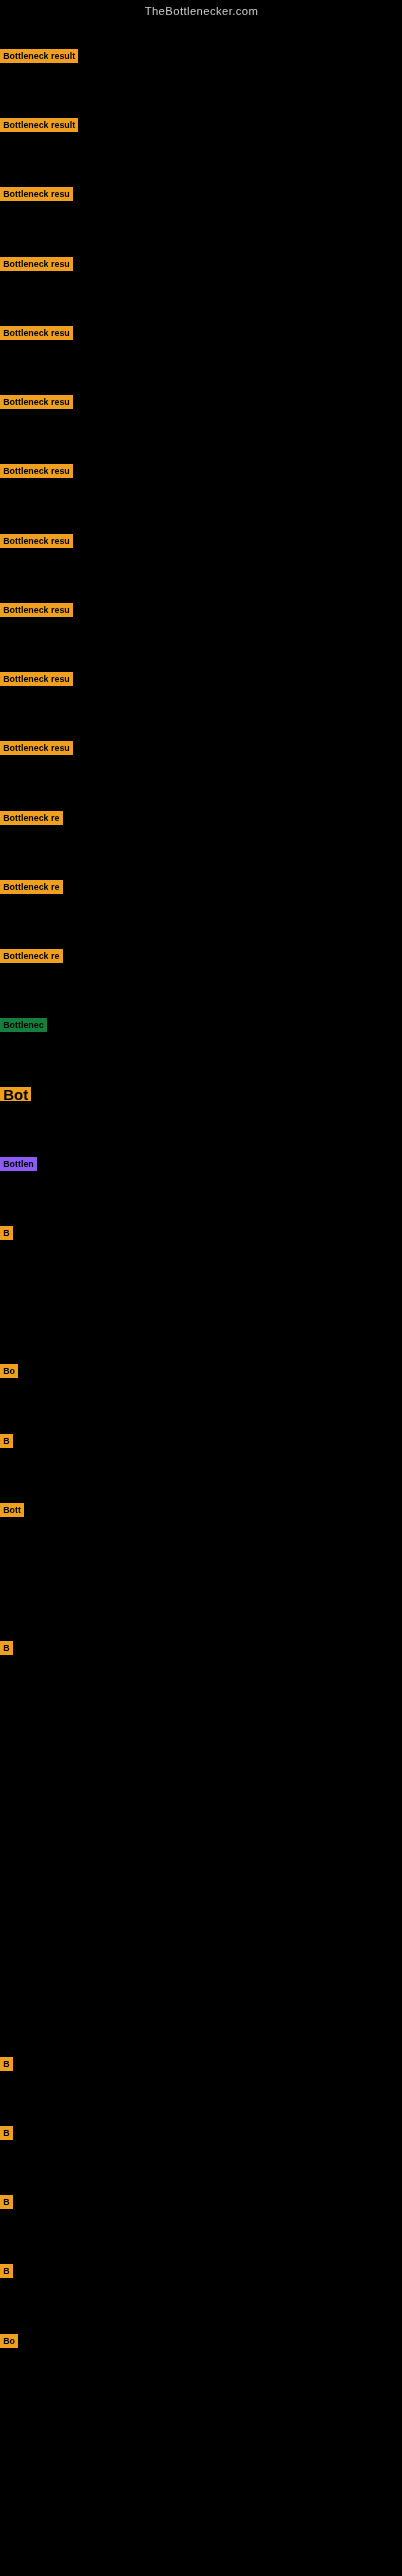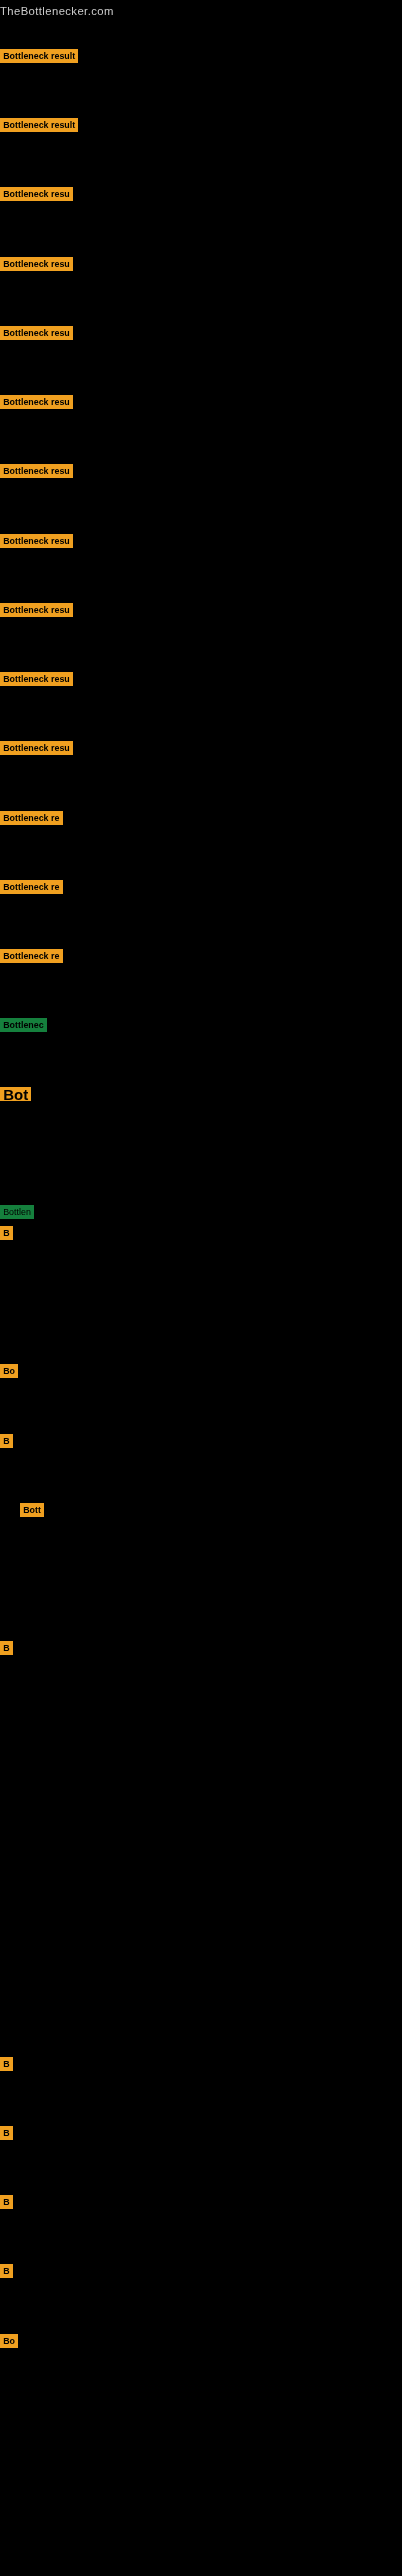"TheBottlenecker.com" .site-title { text-align: none -> center }
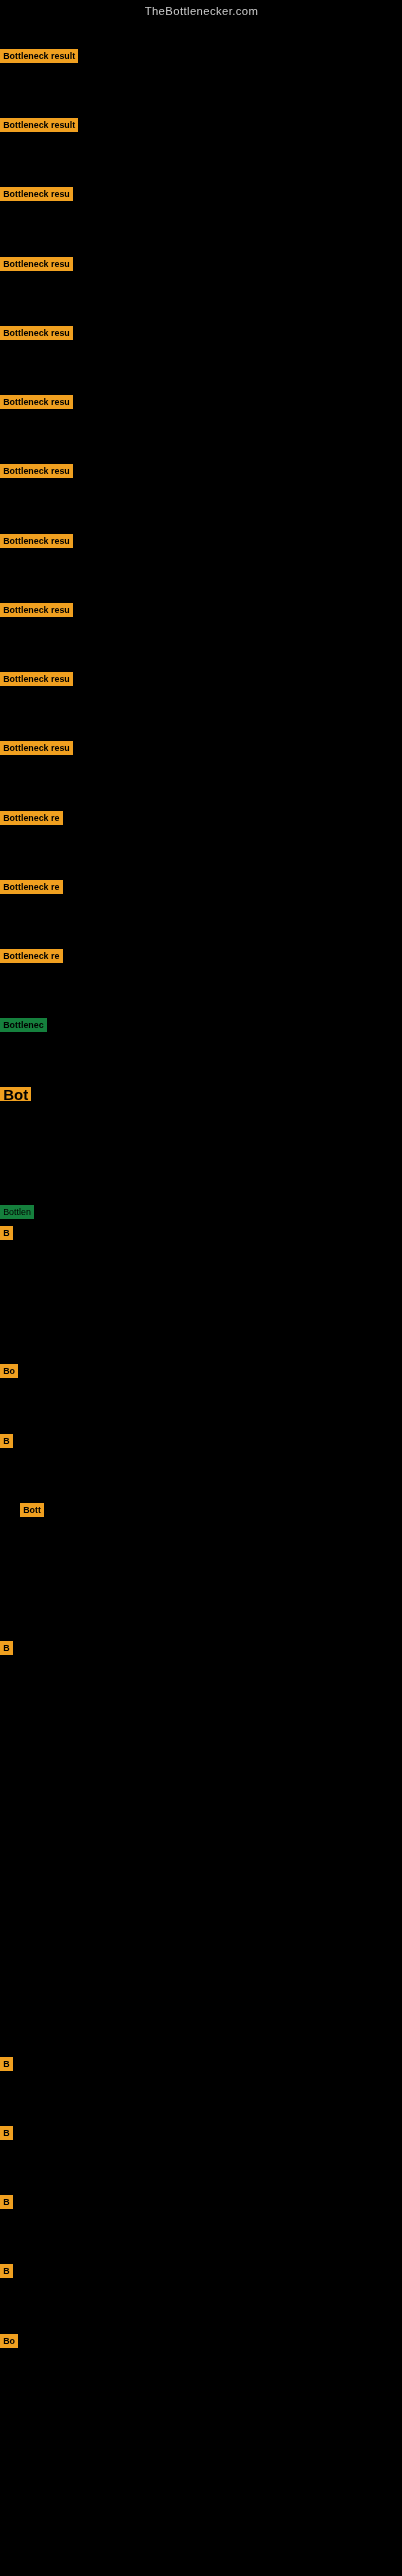"Bottlen" span { background-color: #15803d -> #8b5cf6; font-weight: normal -> bold; margin-top: 48px -> none }
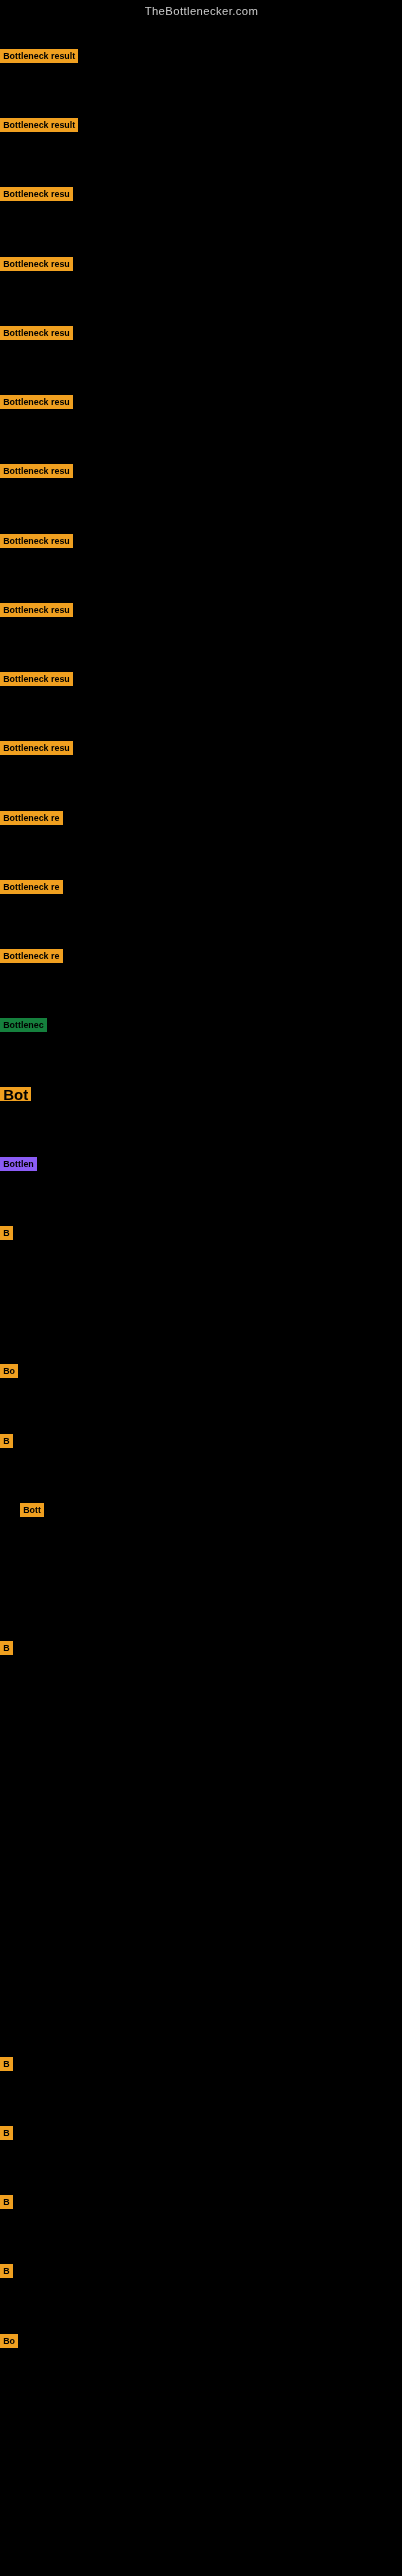"Bott" div { margin-left: 20px -> none }
